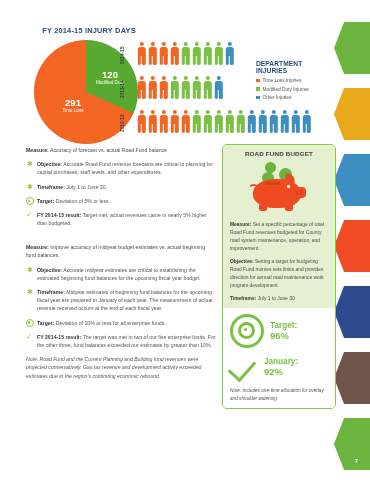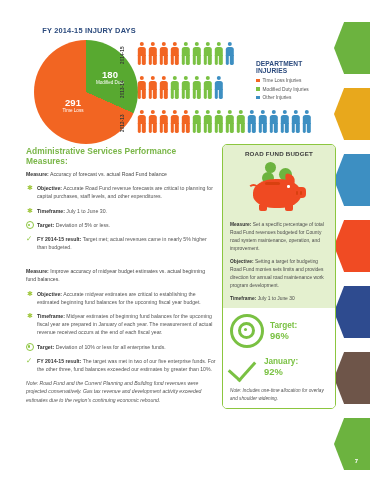"180" span.num { text: 180 -> 120 }
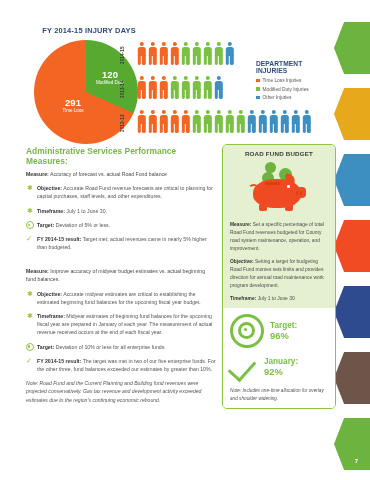"Administrative Services Performance" h2.sec { html: <h2>Administrative Services Performance Measures:</h2> -> none }
